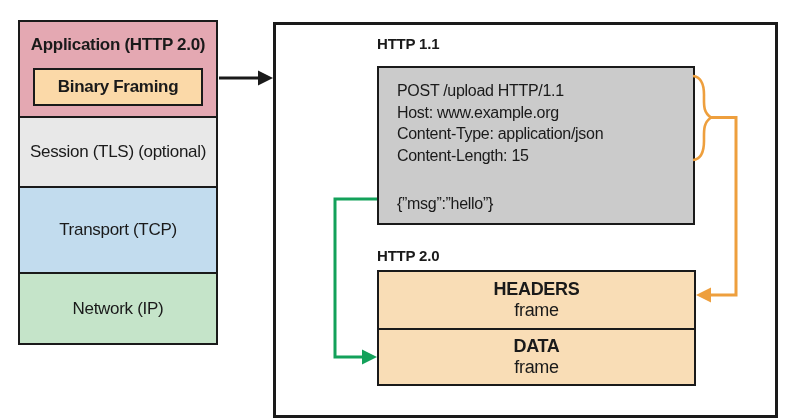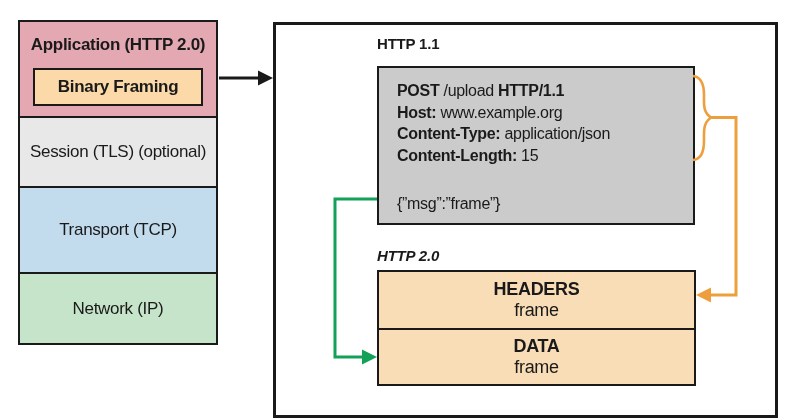"POST" .req-line .b { font-weight: bold -> normal }
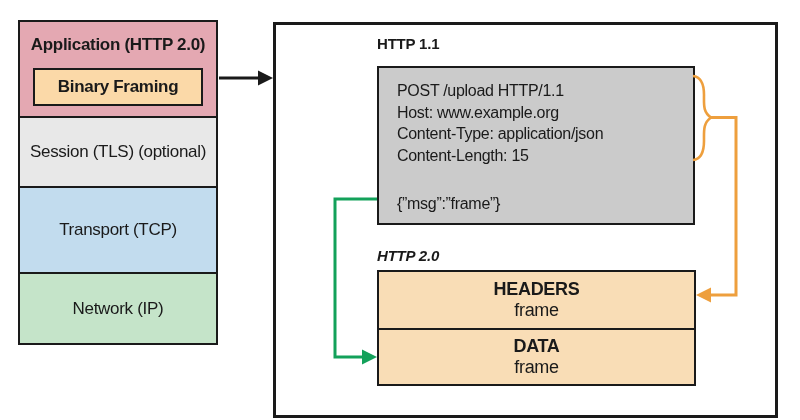"{”msg”:”frame”}" div.req-line { text: frame -> hello }
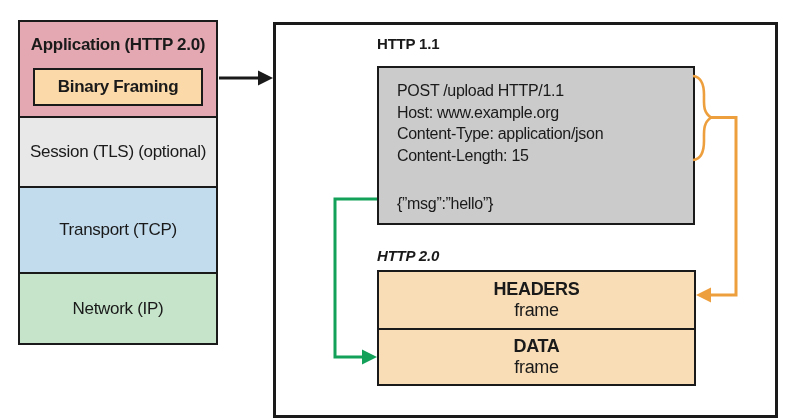"HTTP 2.0" .http2-label { font-style: italic -> none }
